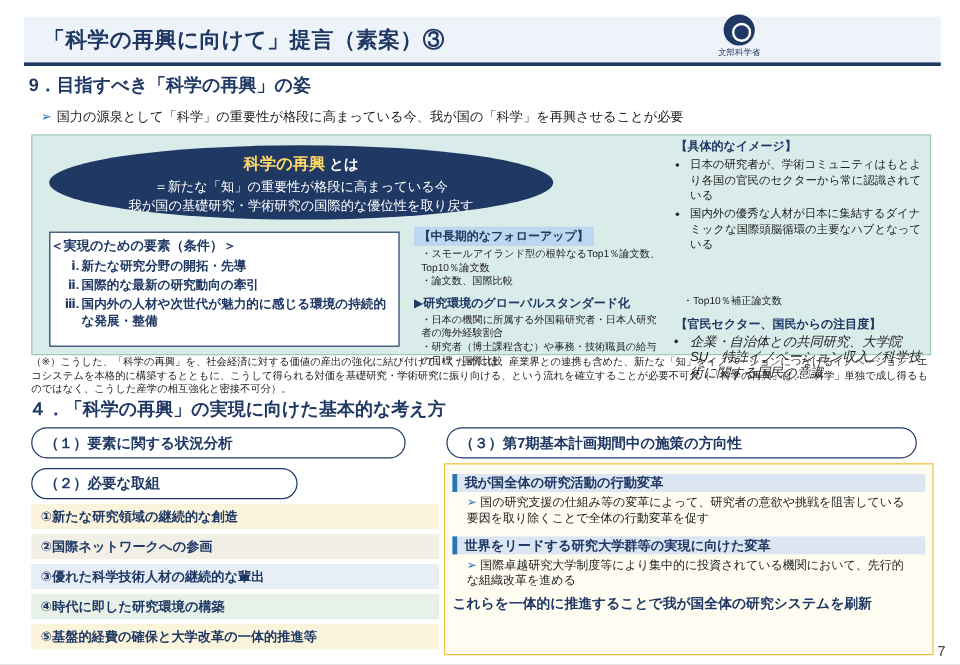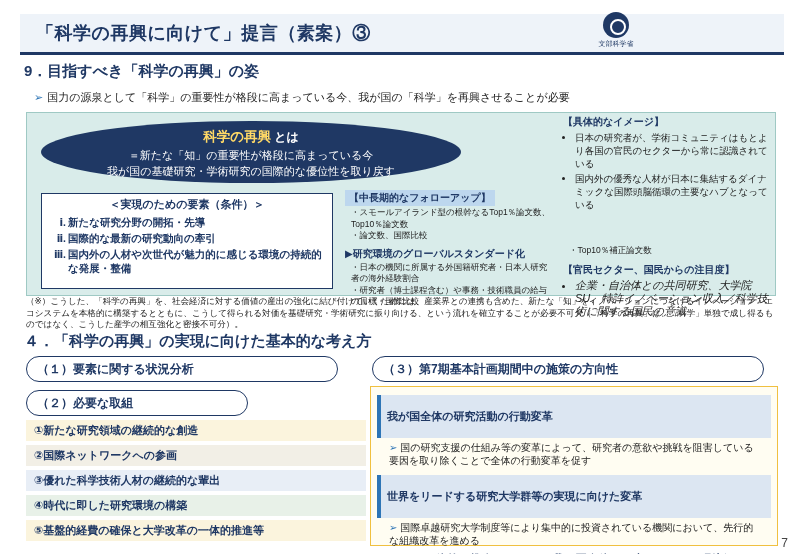"＜実現のための要素（条件）＞" .reqbox .hd { text-align: center -> left }
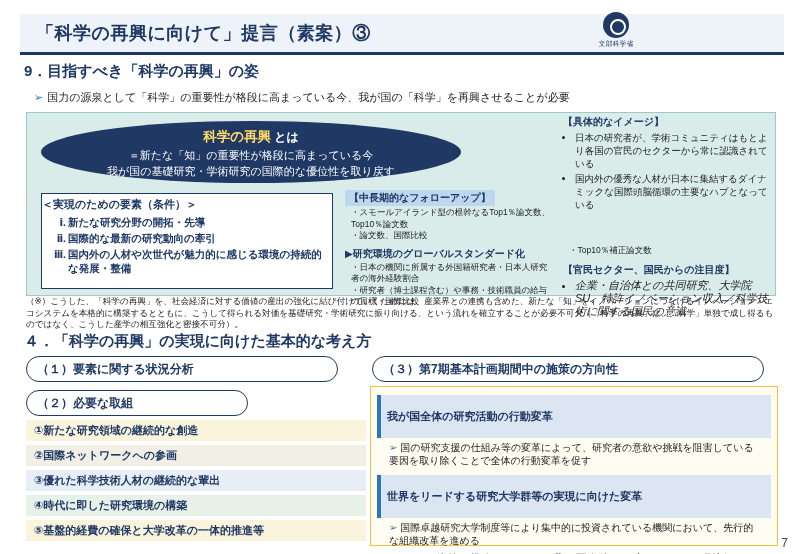"我が国全体の研究活動の行動変革" .subhdr { padding: 14px 6px -> 0 6px }
